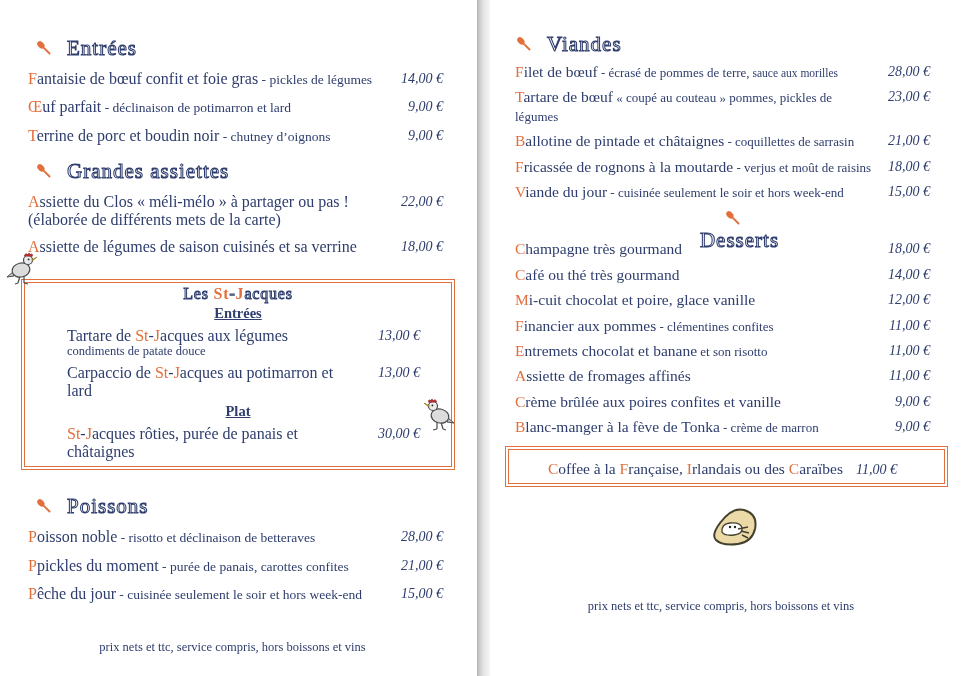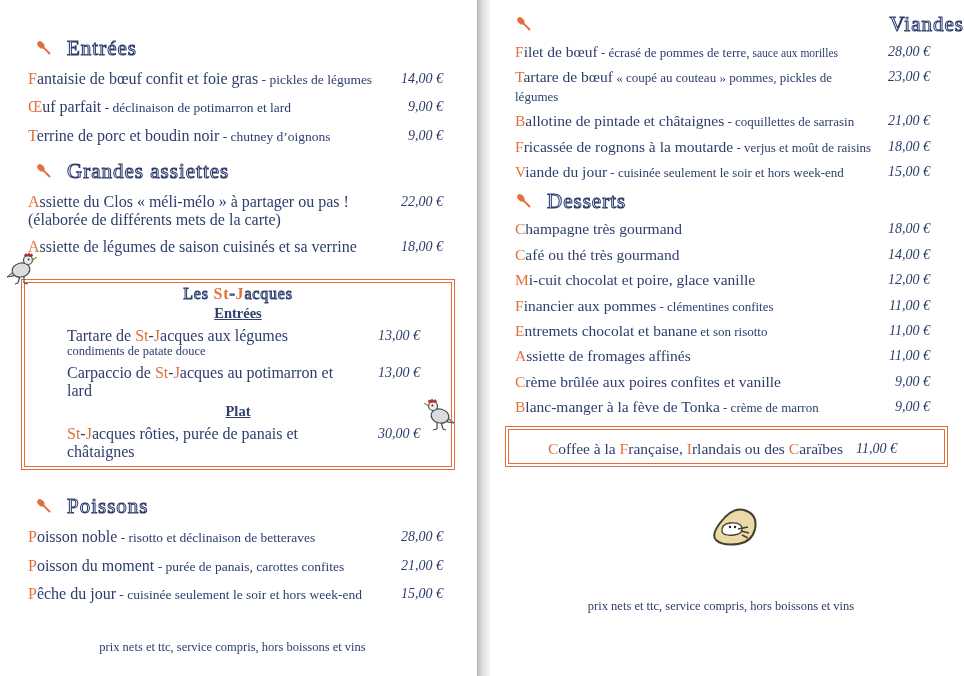"Viandes" .sec-viandes .heading { justify-content: space-between -> none; margin-top: 12px -> 32px }
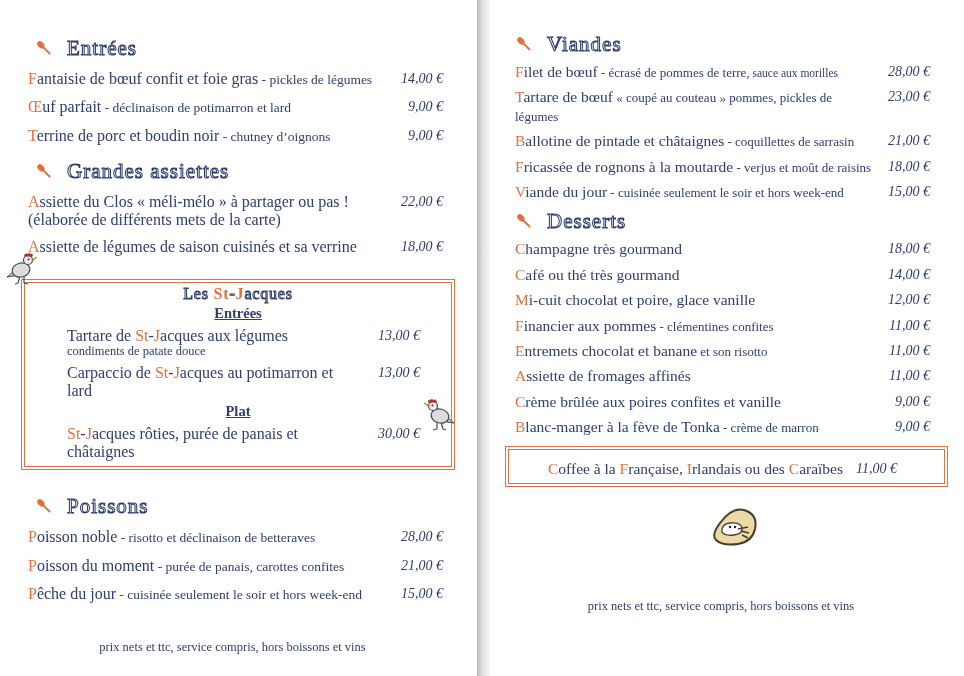"Desserts" .sec-desserts .heading { flex-direction: none -> column }
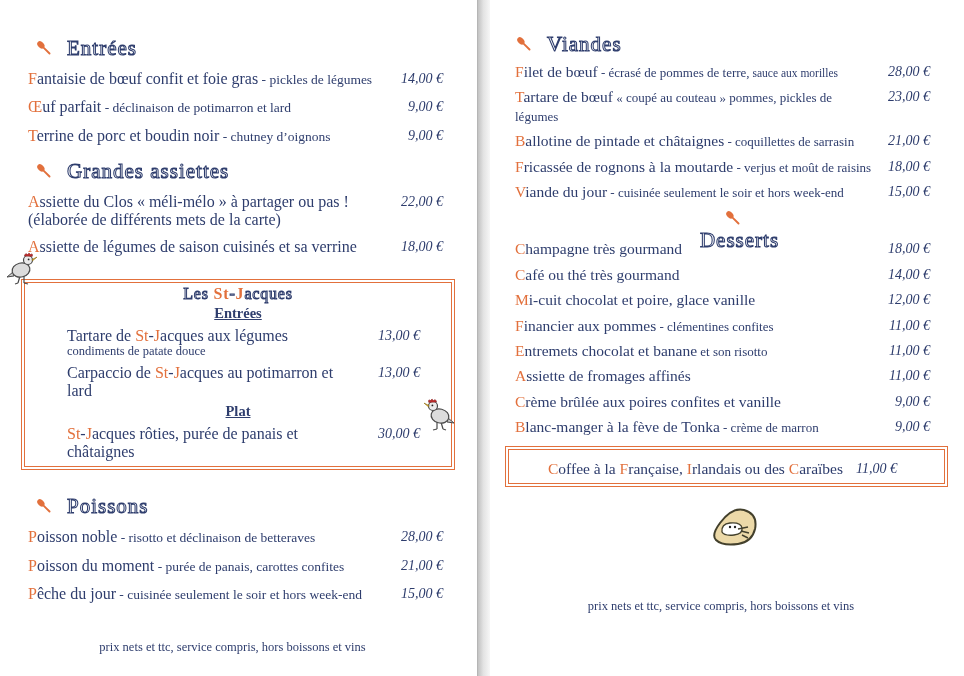"Coffee à la Française, Irlandais" .coffee-box .menu-row { align-items: none -> flex-end }
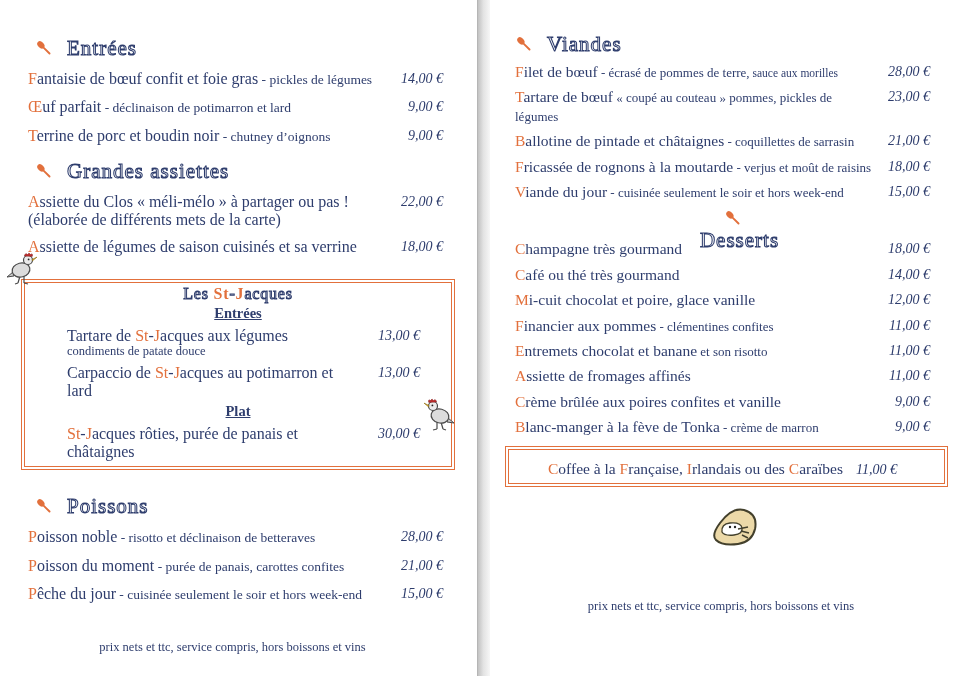"oisson du moment" span { text: oisson -> pickles }
